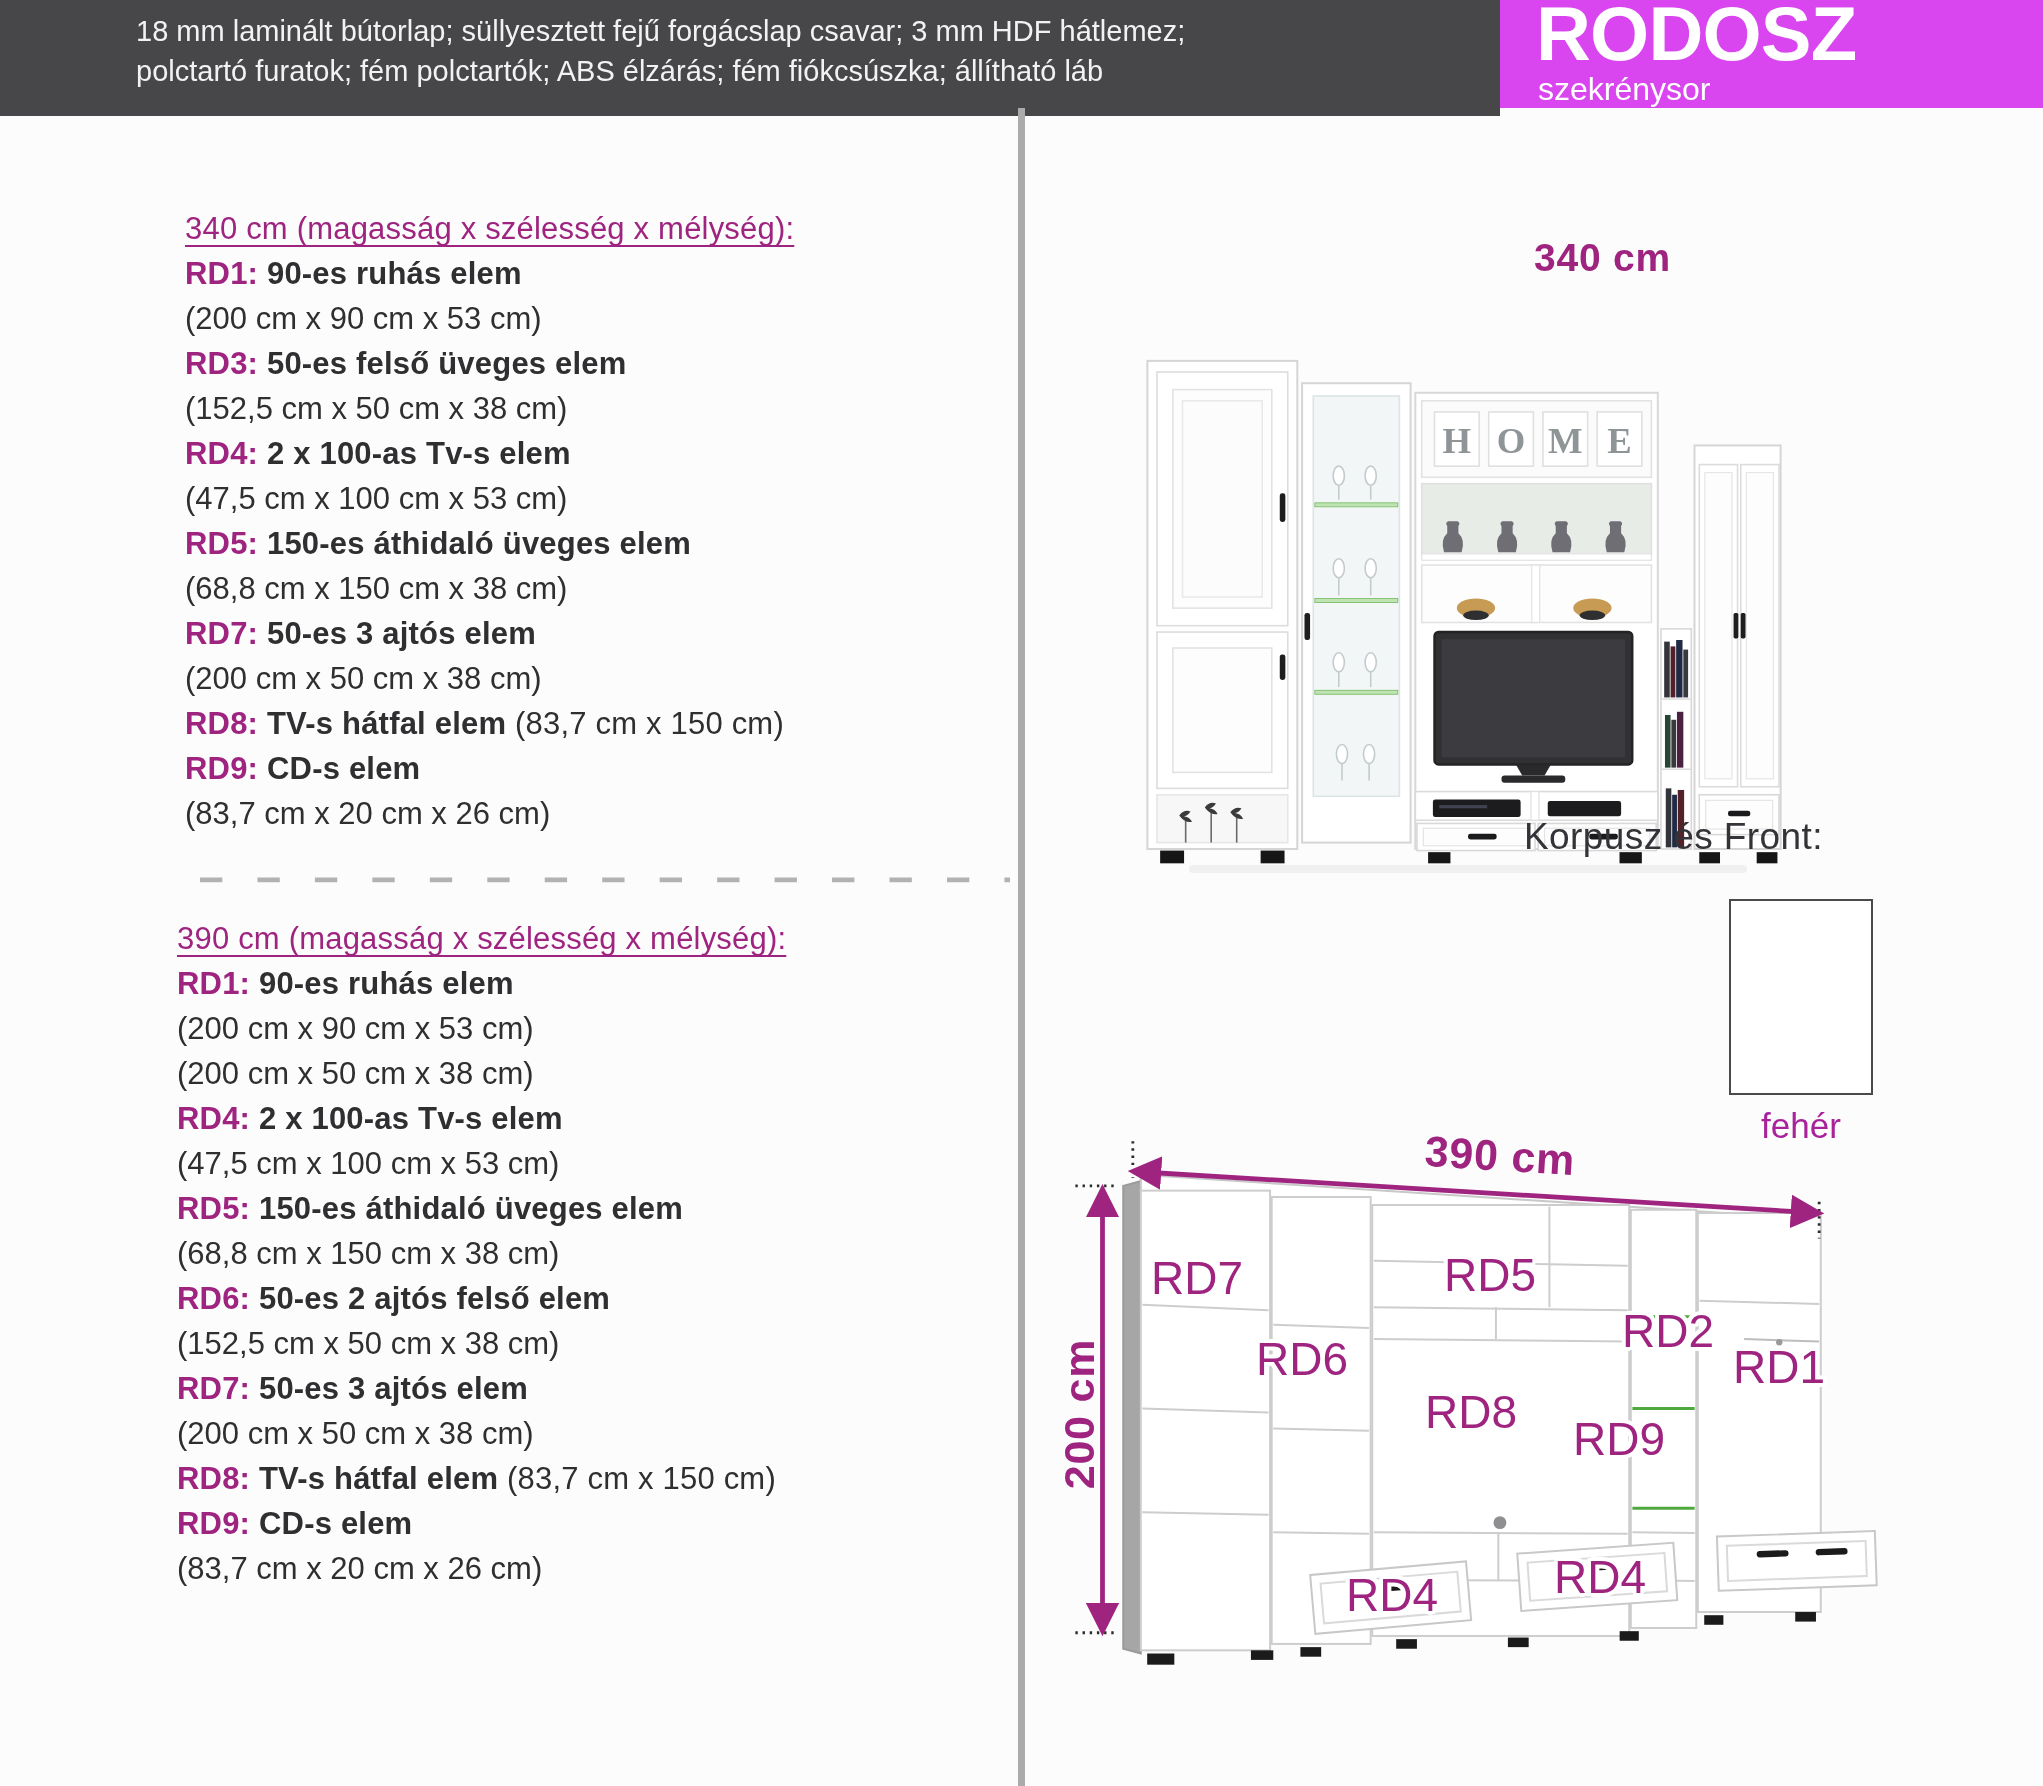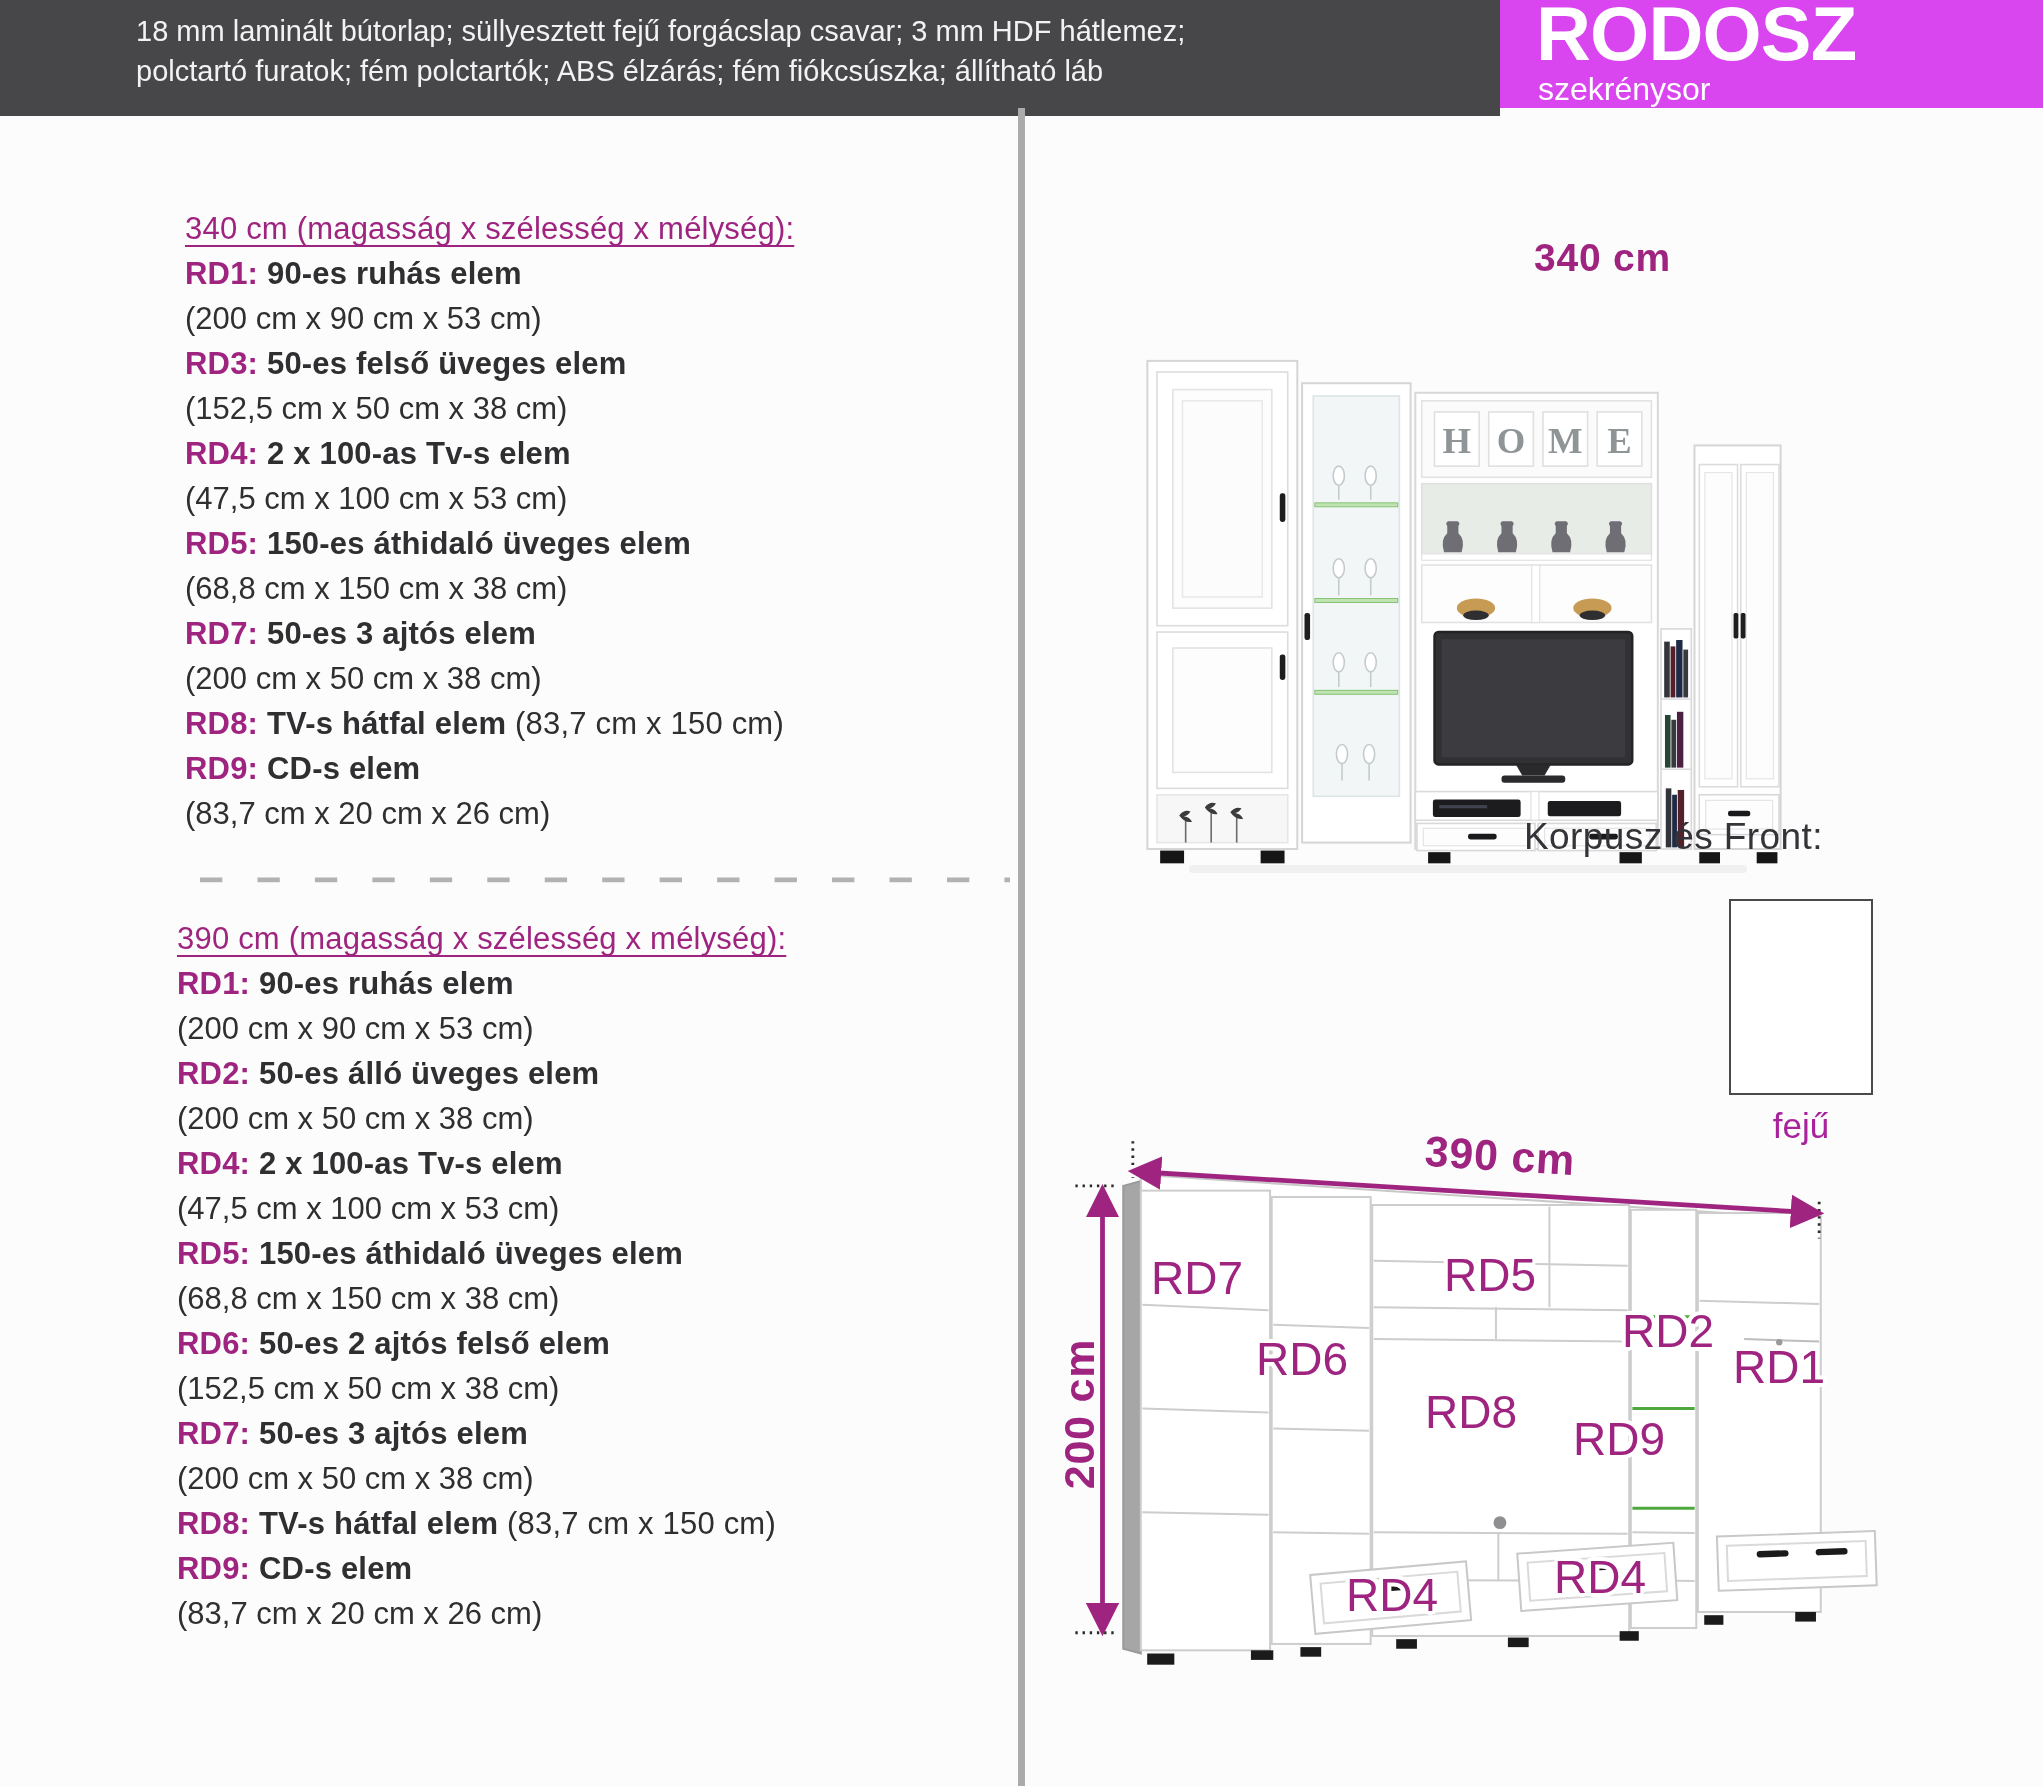"RD2: 50-es álló üveges elem" div.row-name { html: <div><span>RD2:</span> <span>50-es álló üveges elem</span></div> -> none }
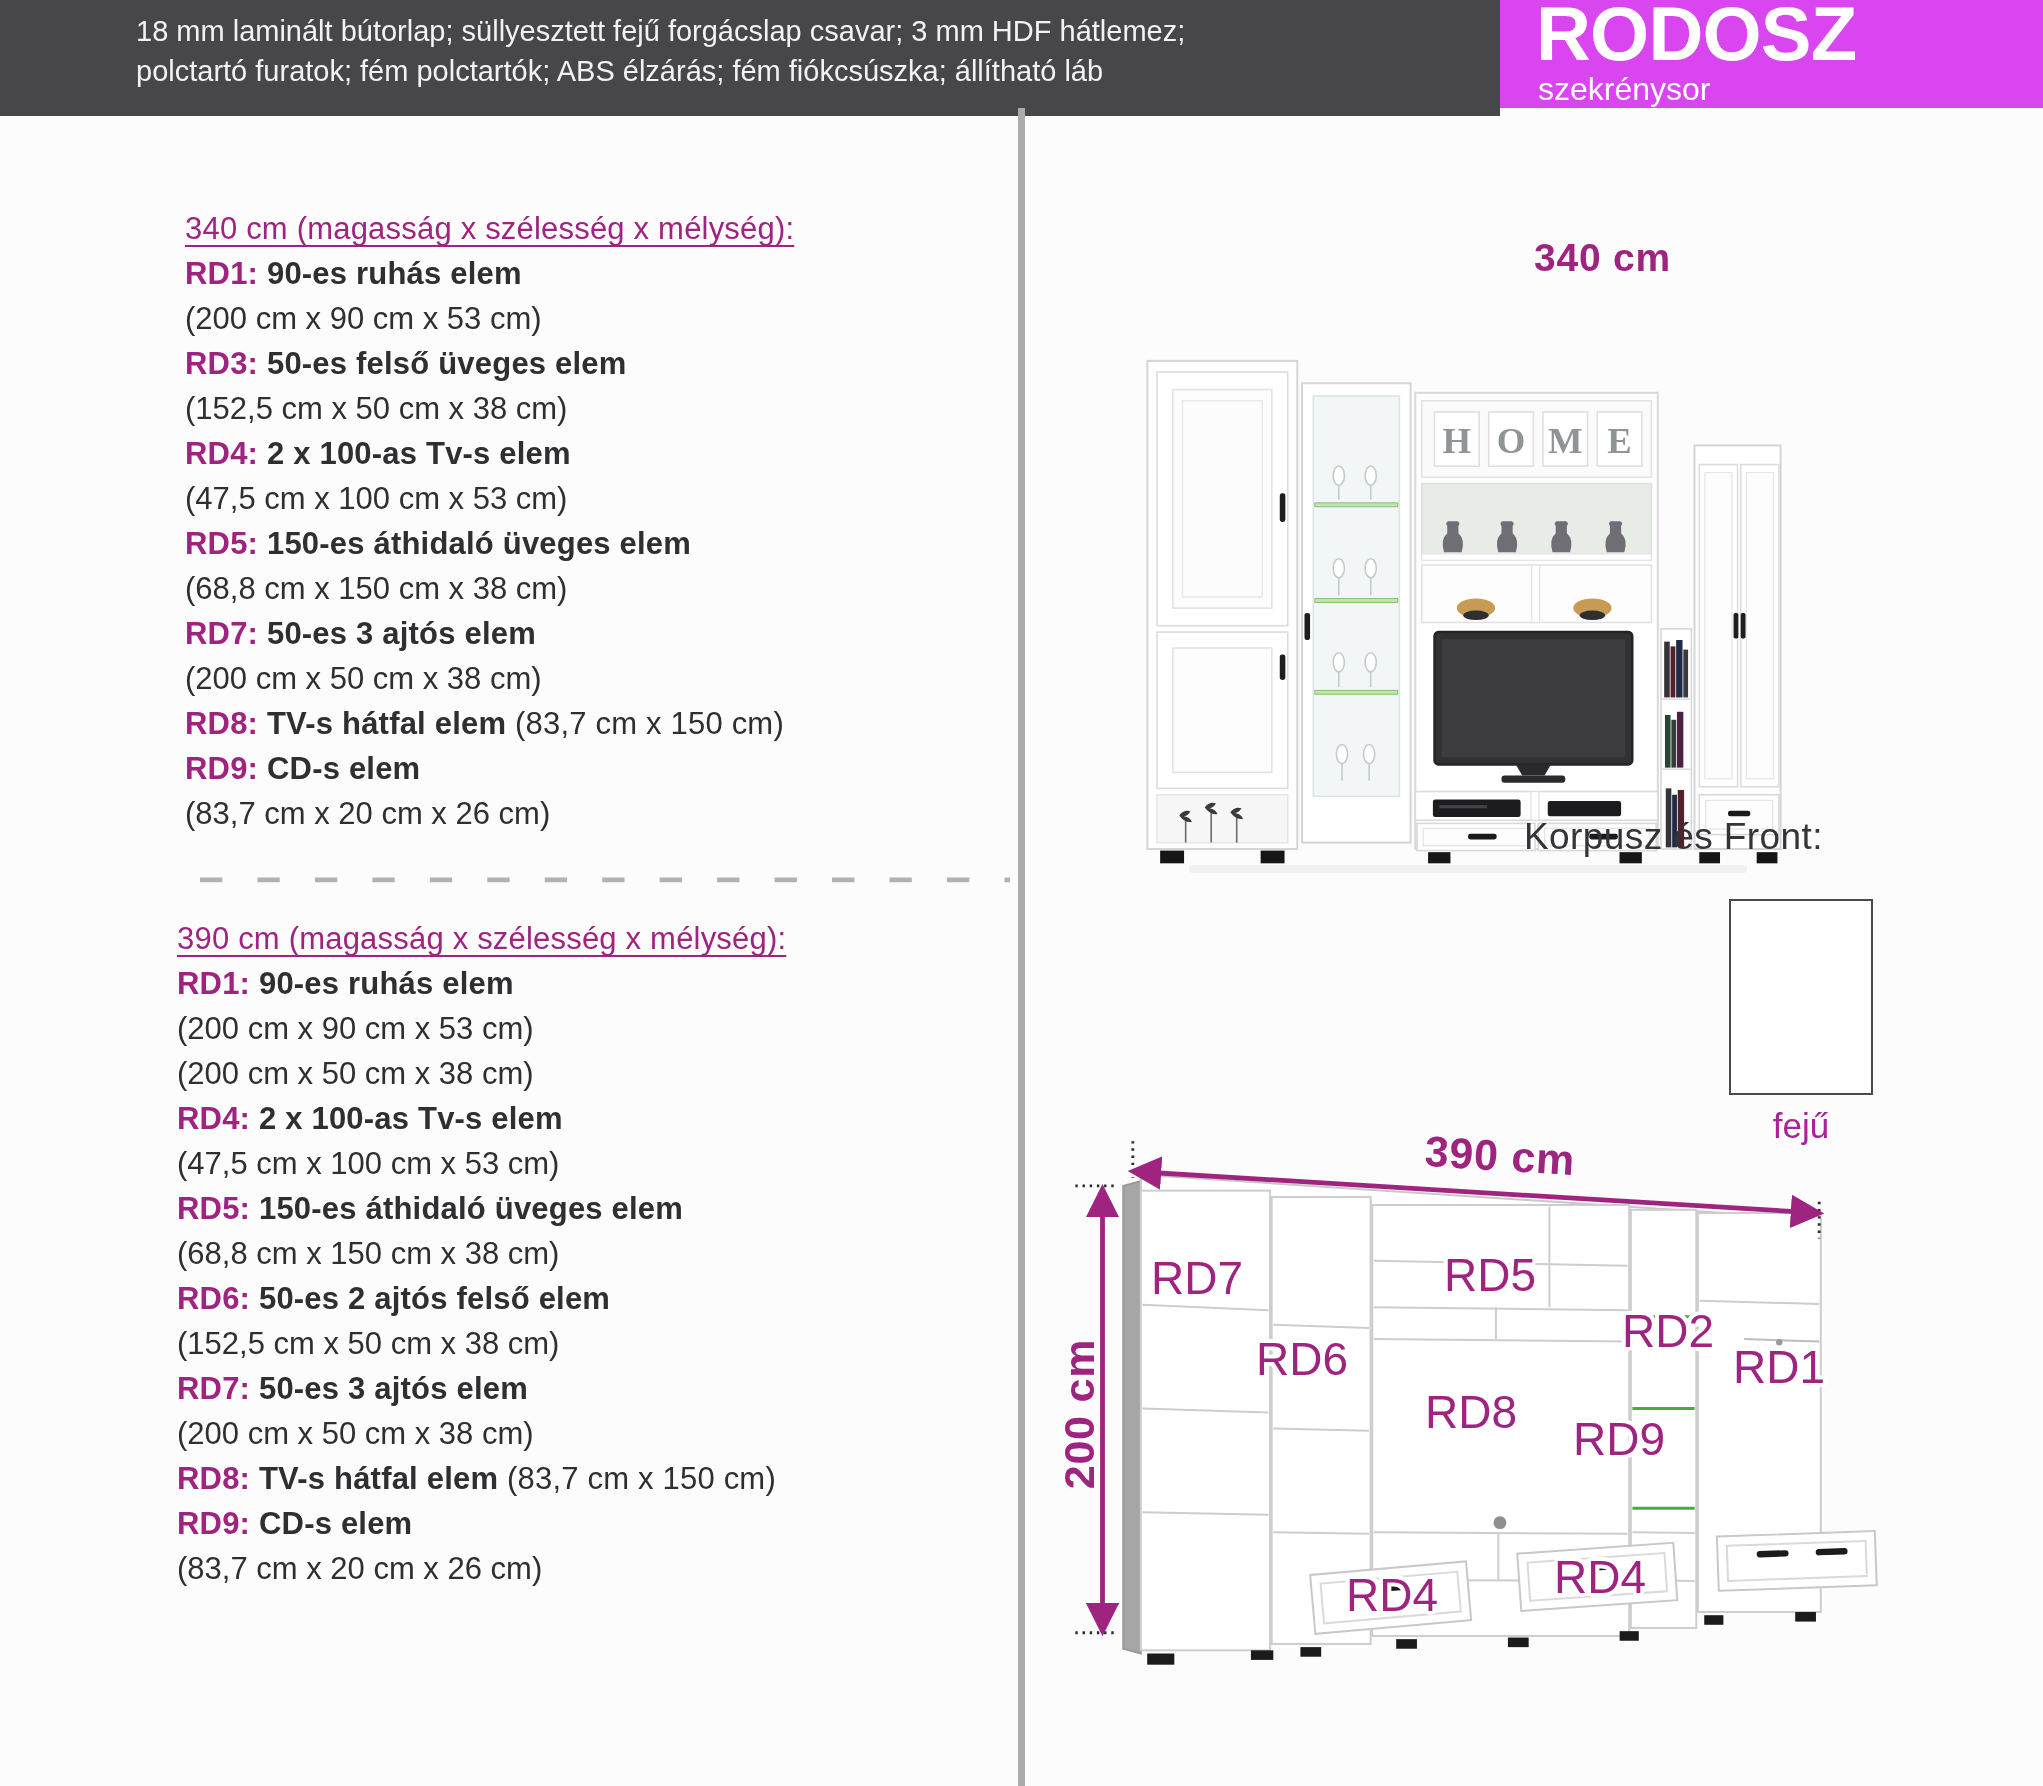"fejű" div.swatch-label { text: fejű -> fehér }
